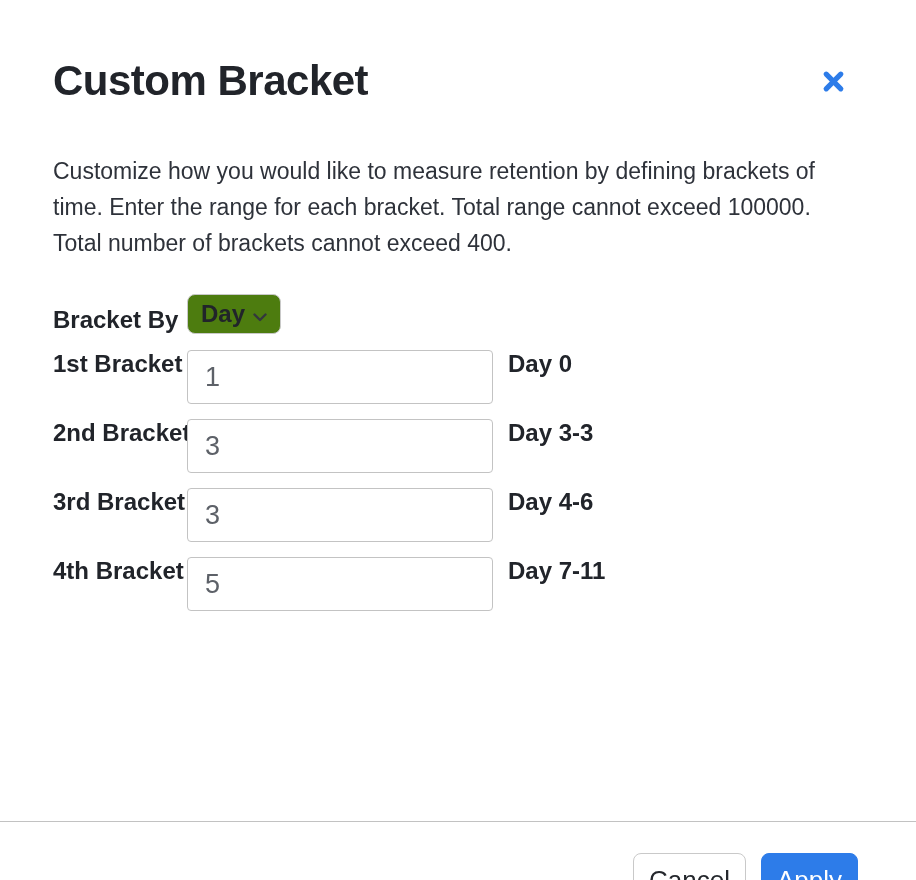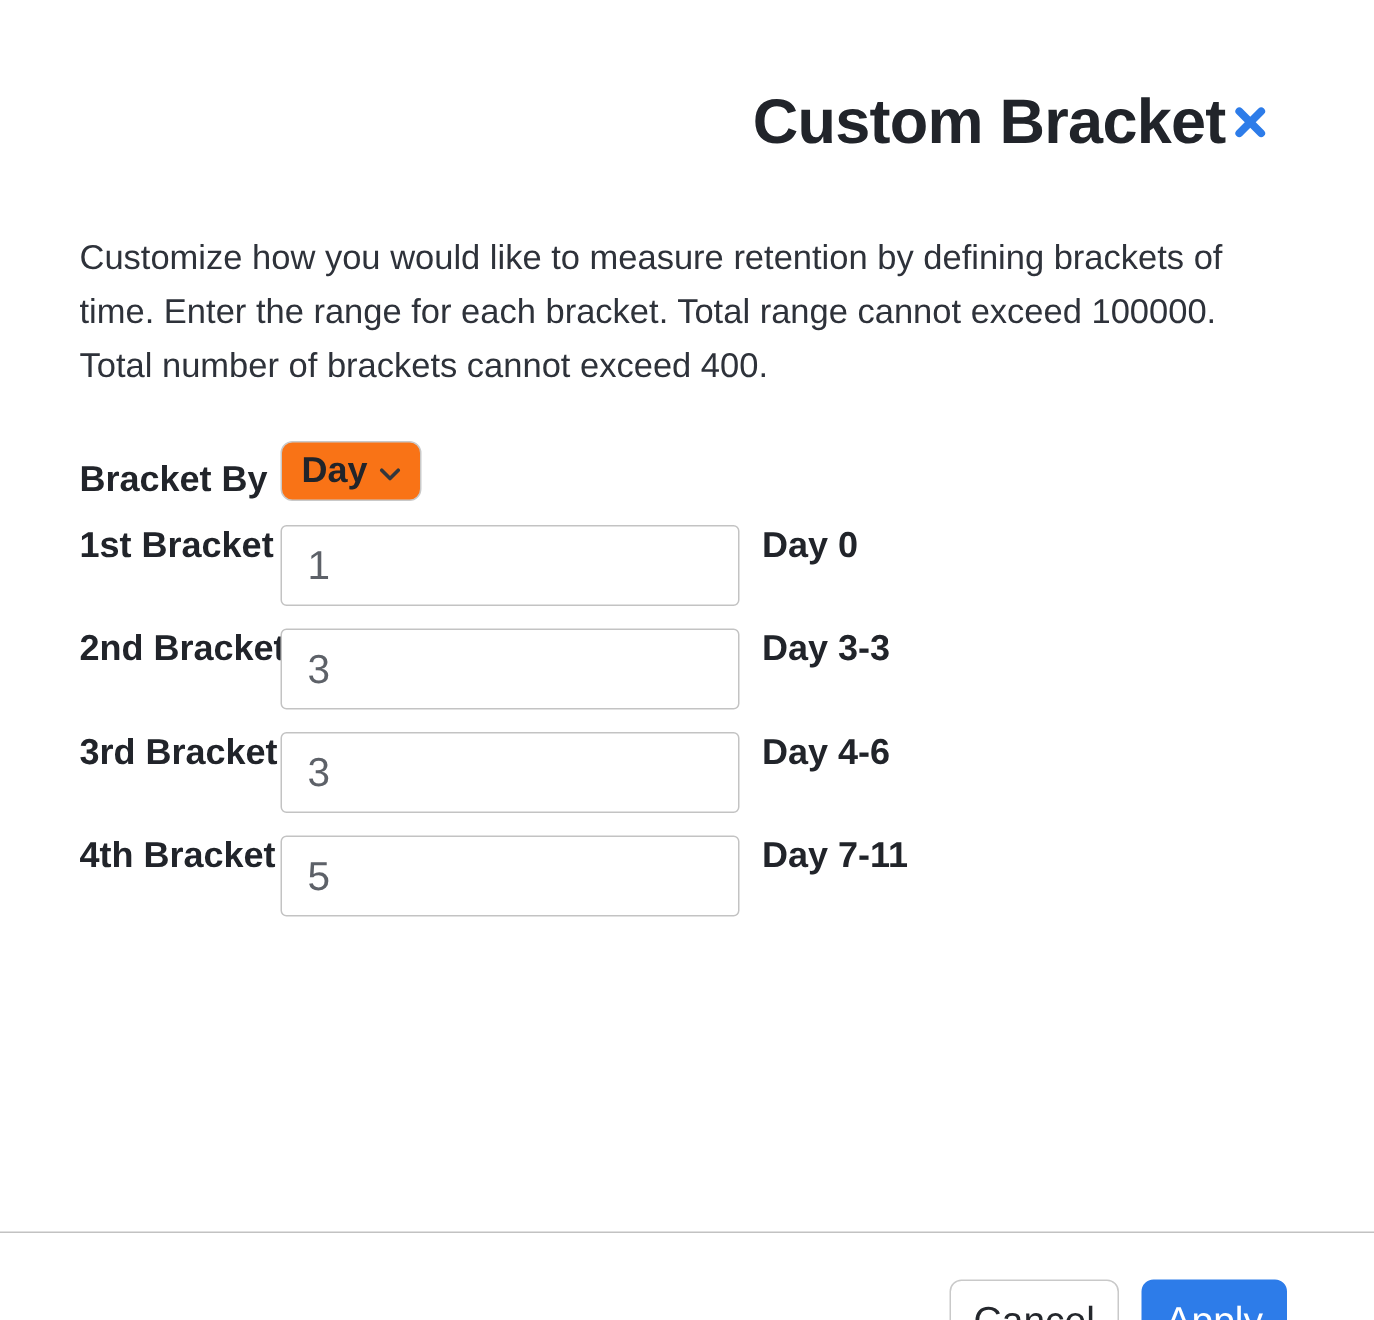"Custom Bracket" .modal-header { justify-content: flex-end -> space-between }
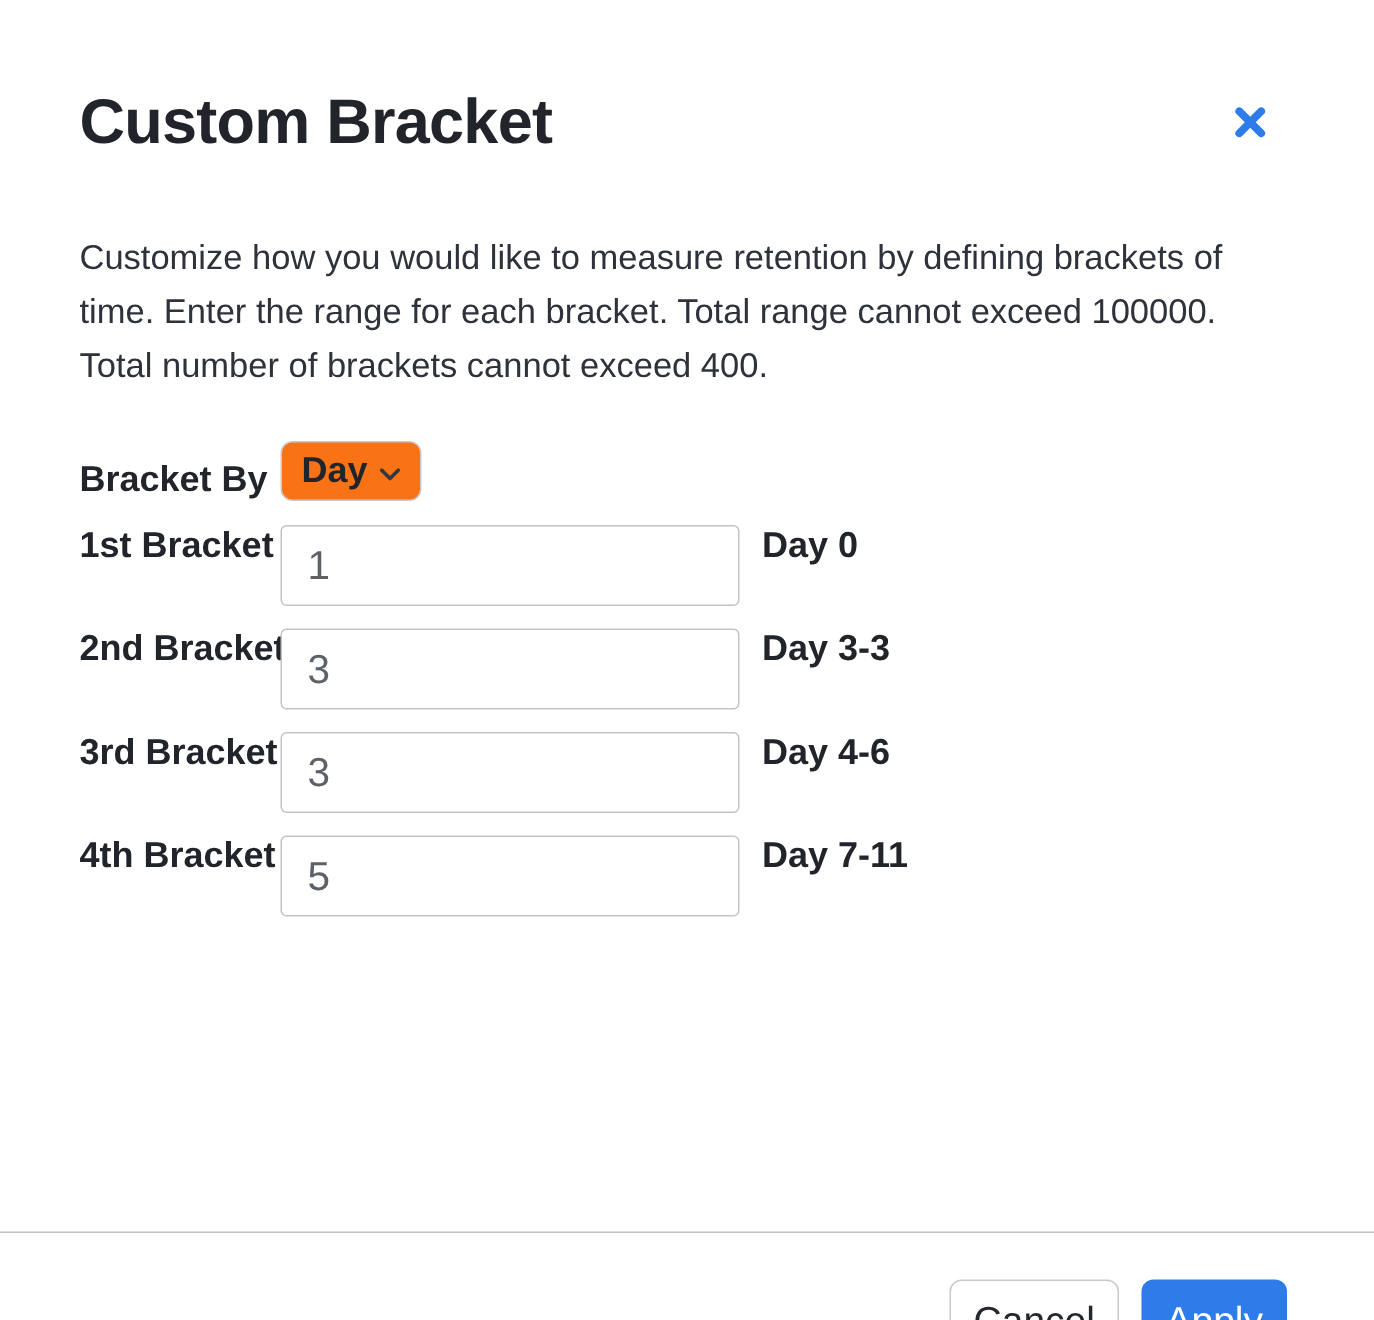"Day" .dropdown { background: #f97316 -> #4d7c0f }
